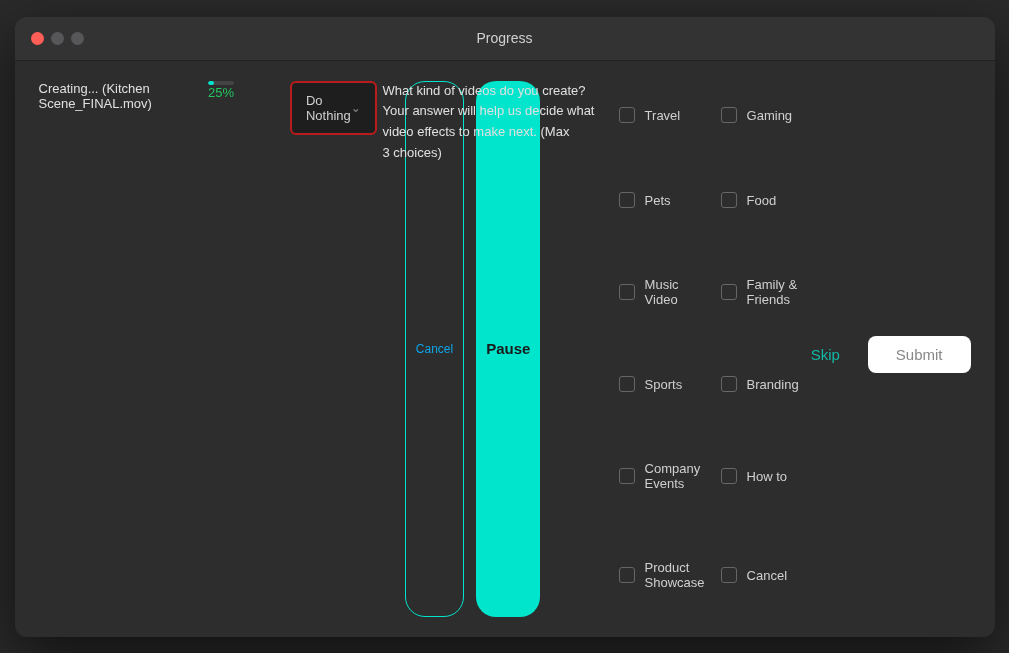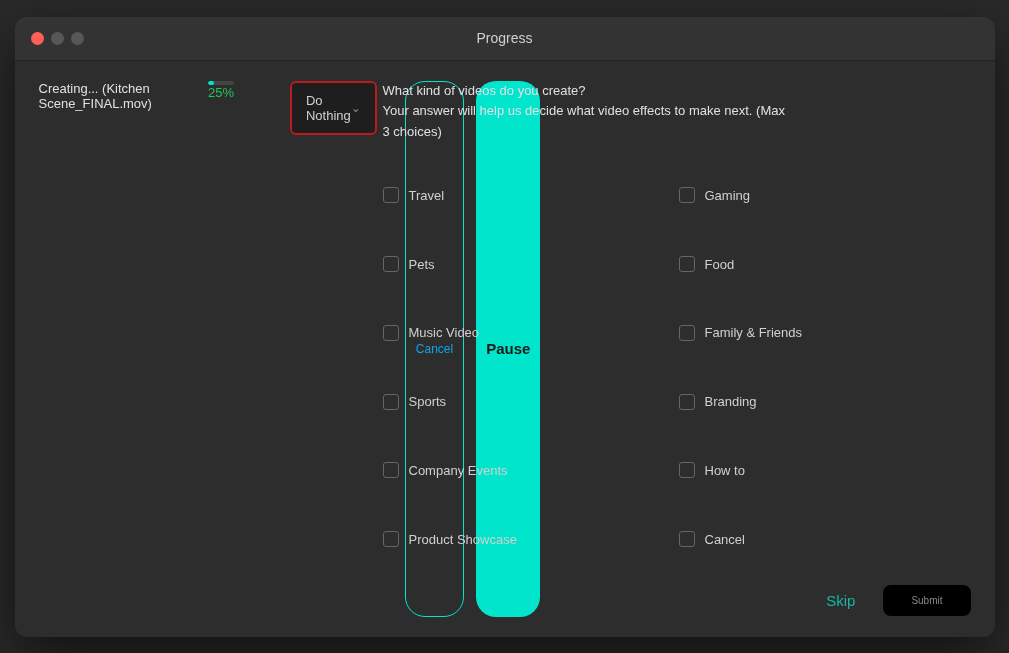"What kind of videos do" .right-panel { flex-direction: column -> row }
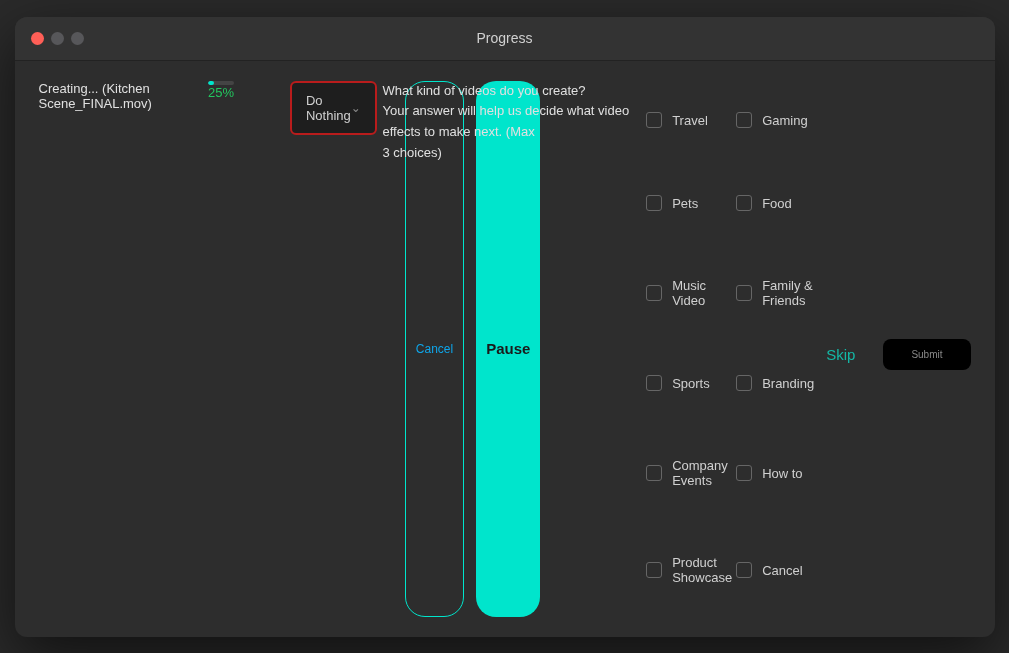"Travel" .checkboxes-grid { gap: 4px -> 16px }
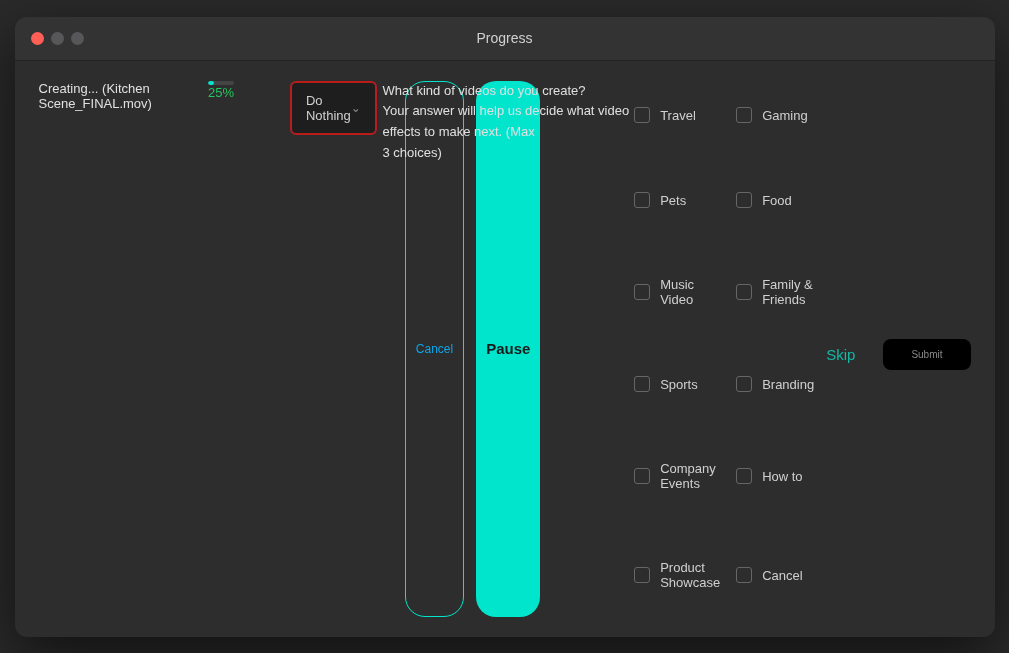"Submit" .btn-submit { background: #000000 -> #ffffff; font-size: 10px -> 15px }
